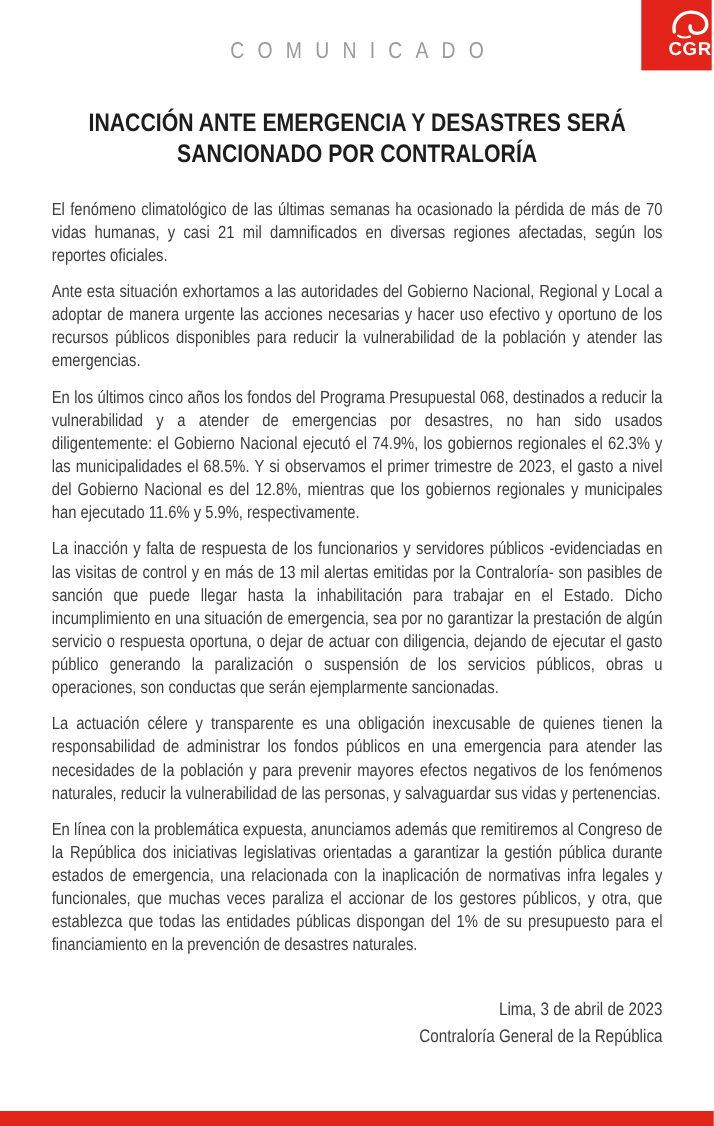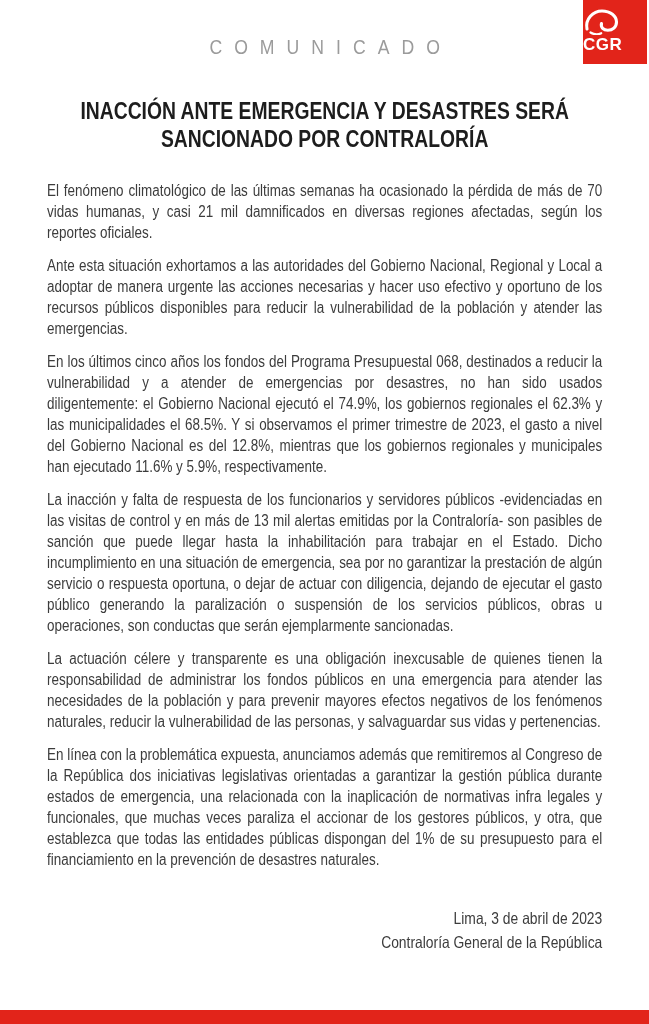"CGR" .logo { align-items: flex-start -> flex-end }
